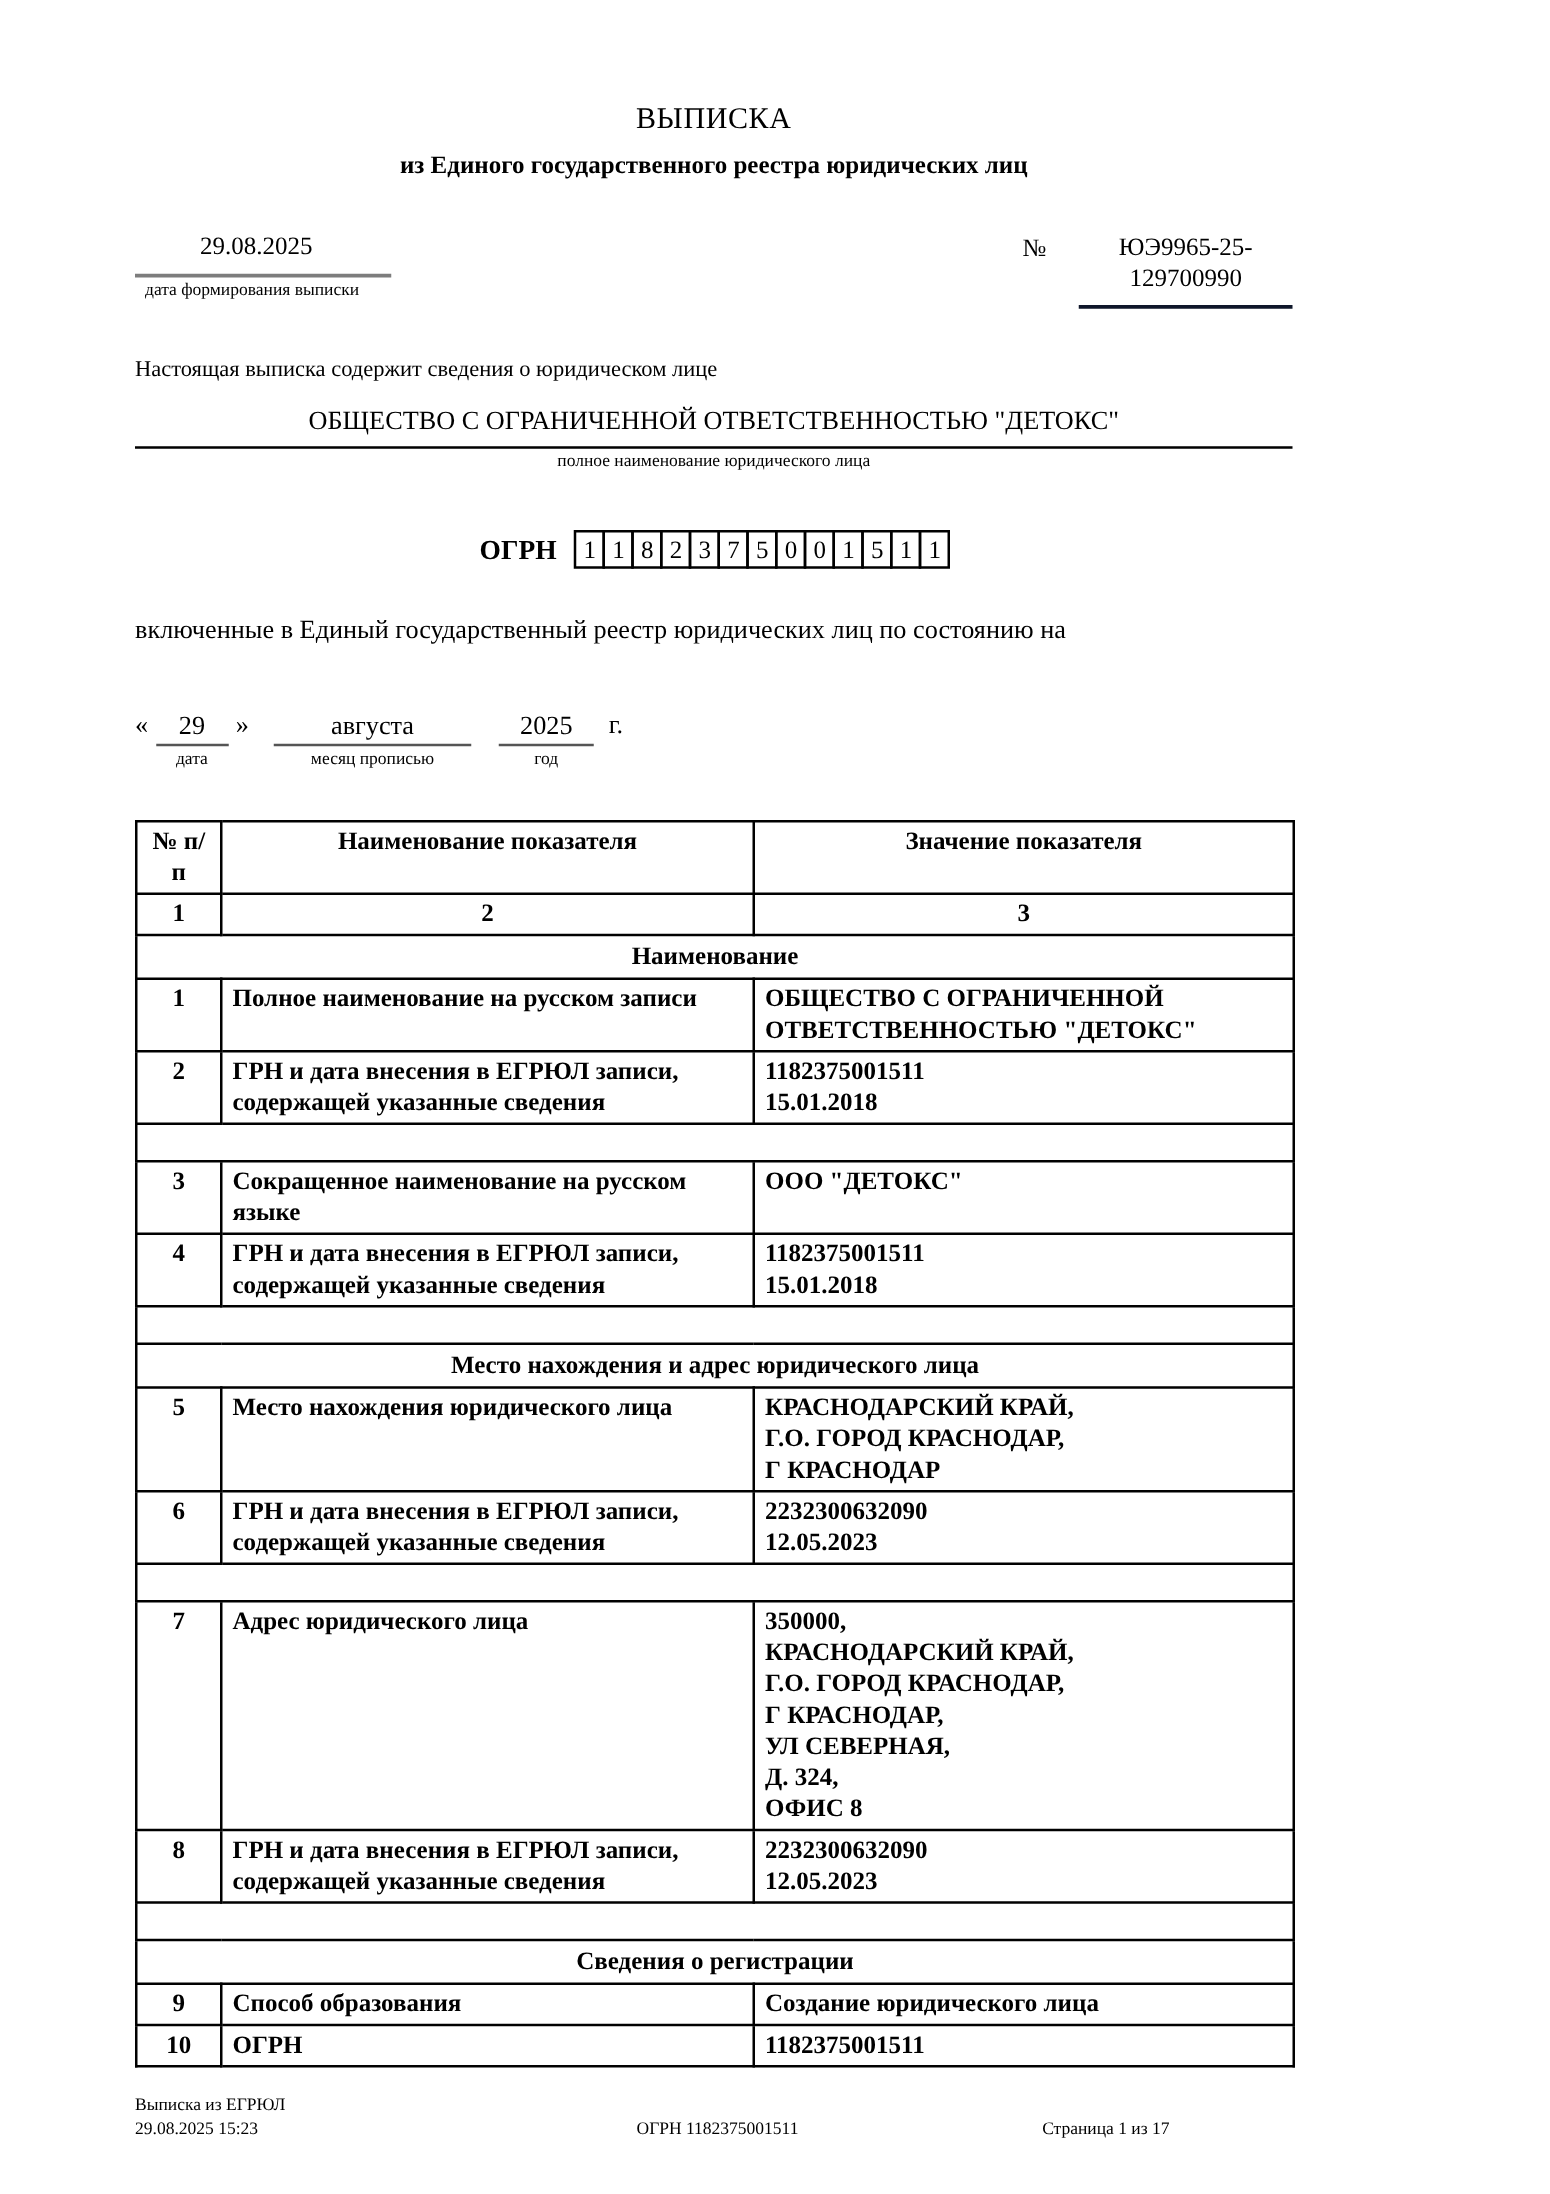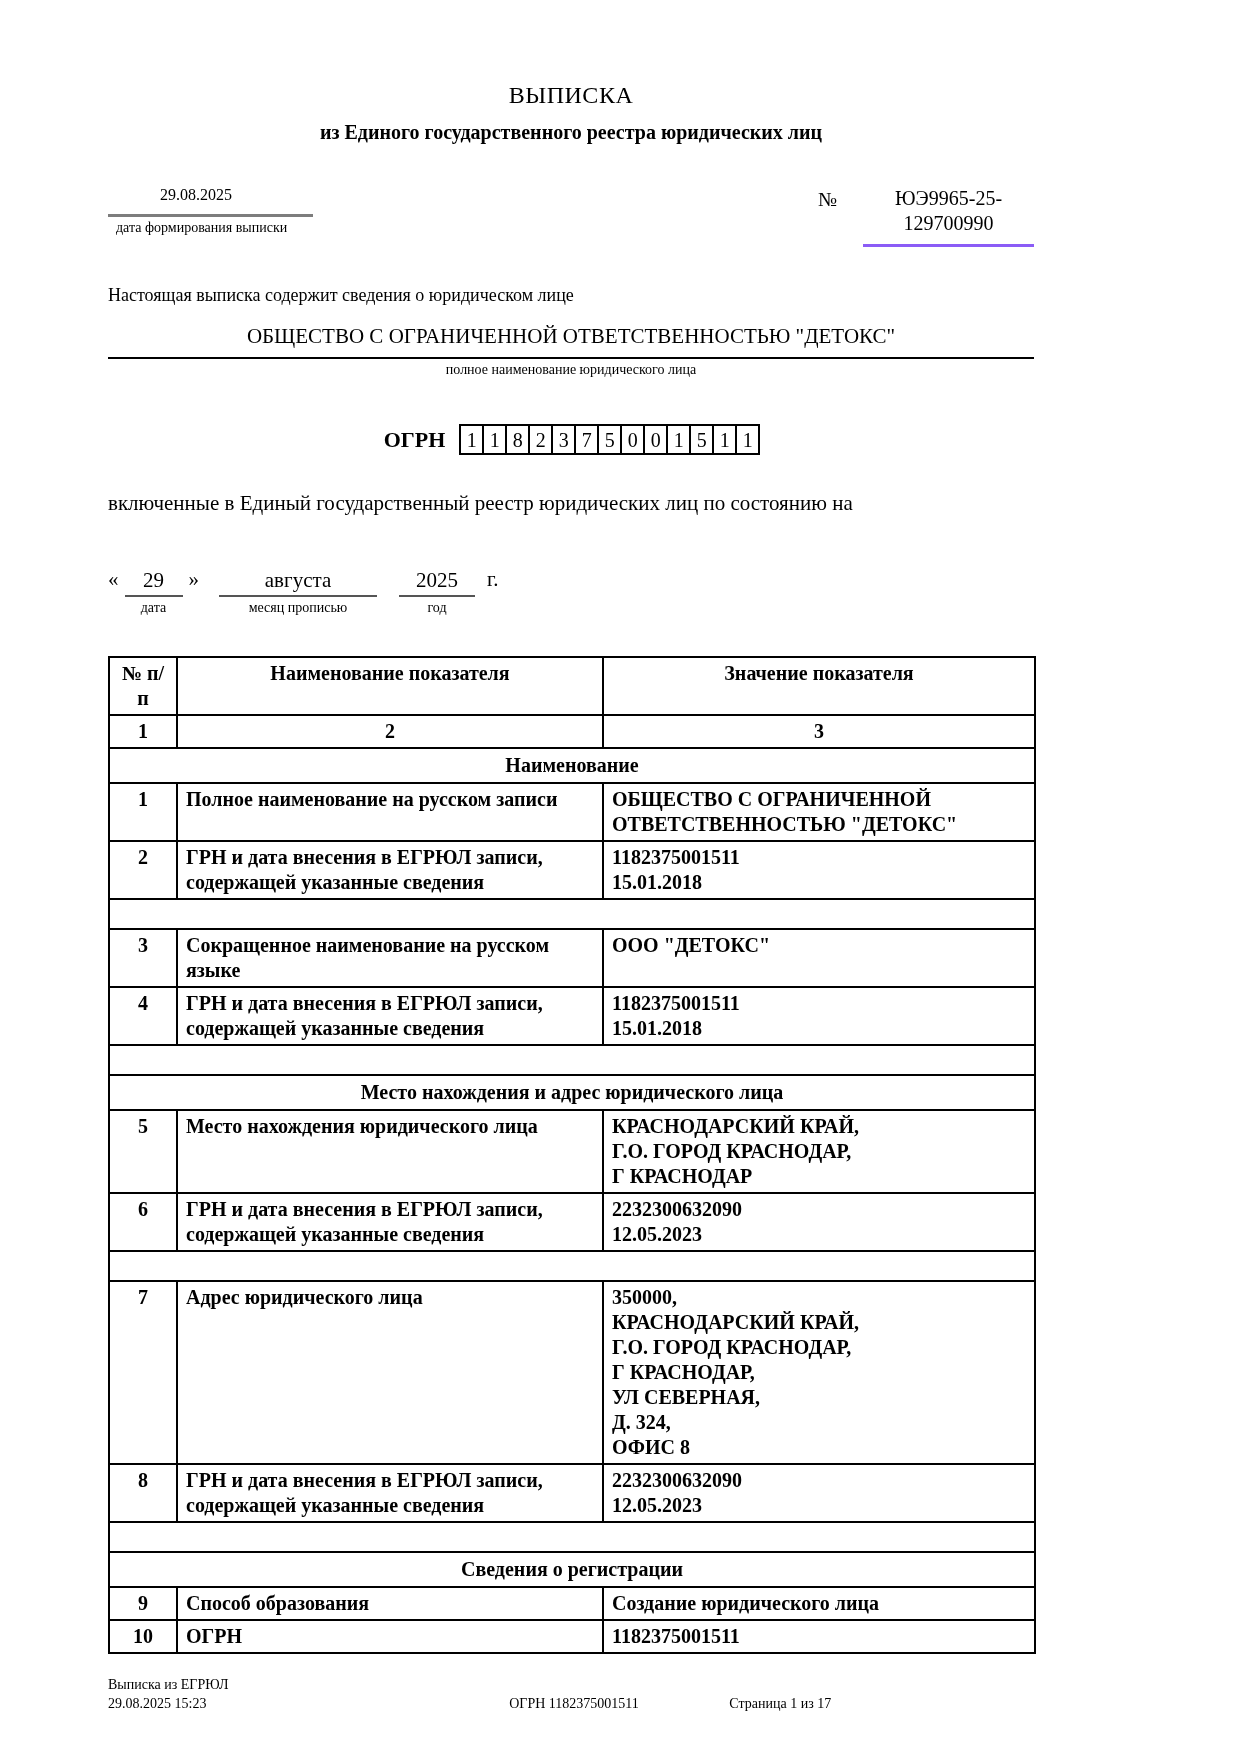"29.08.2025" .date-value { font-size: 16px -> 20px }
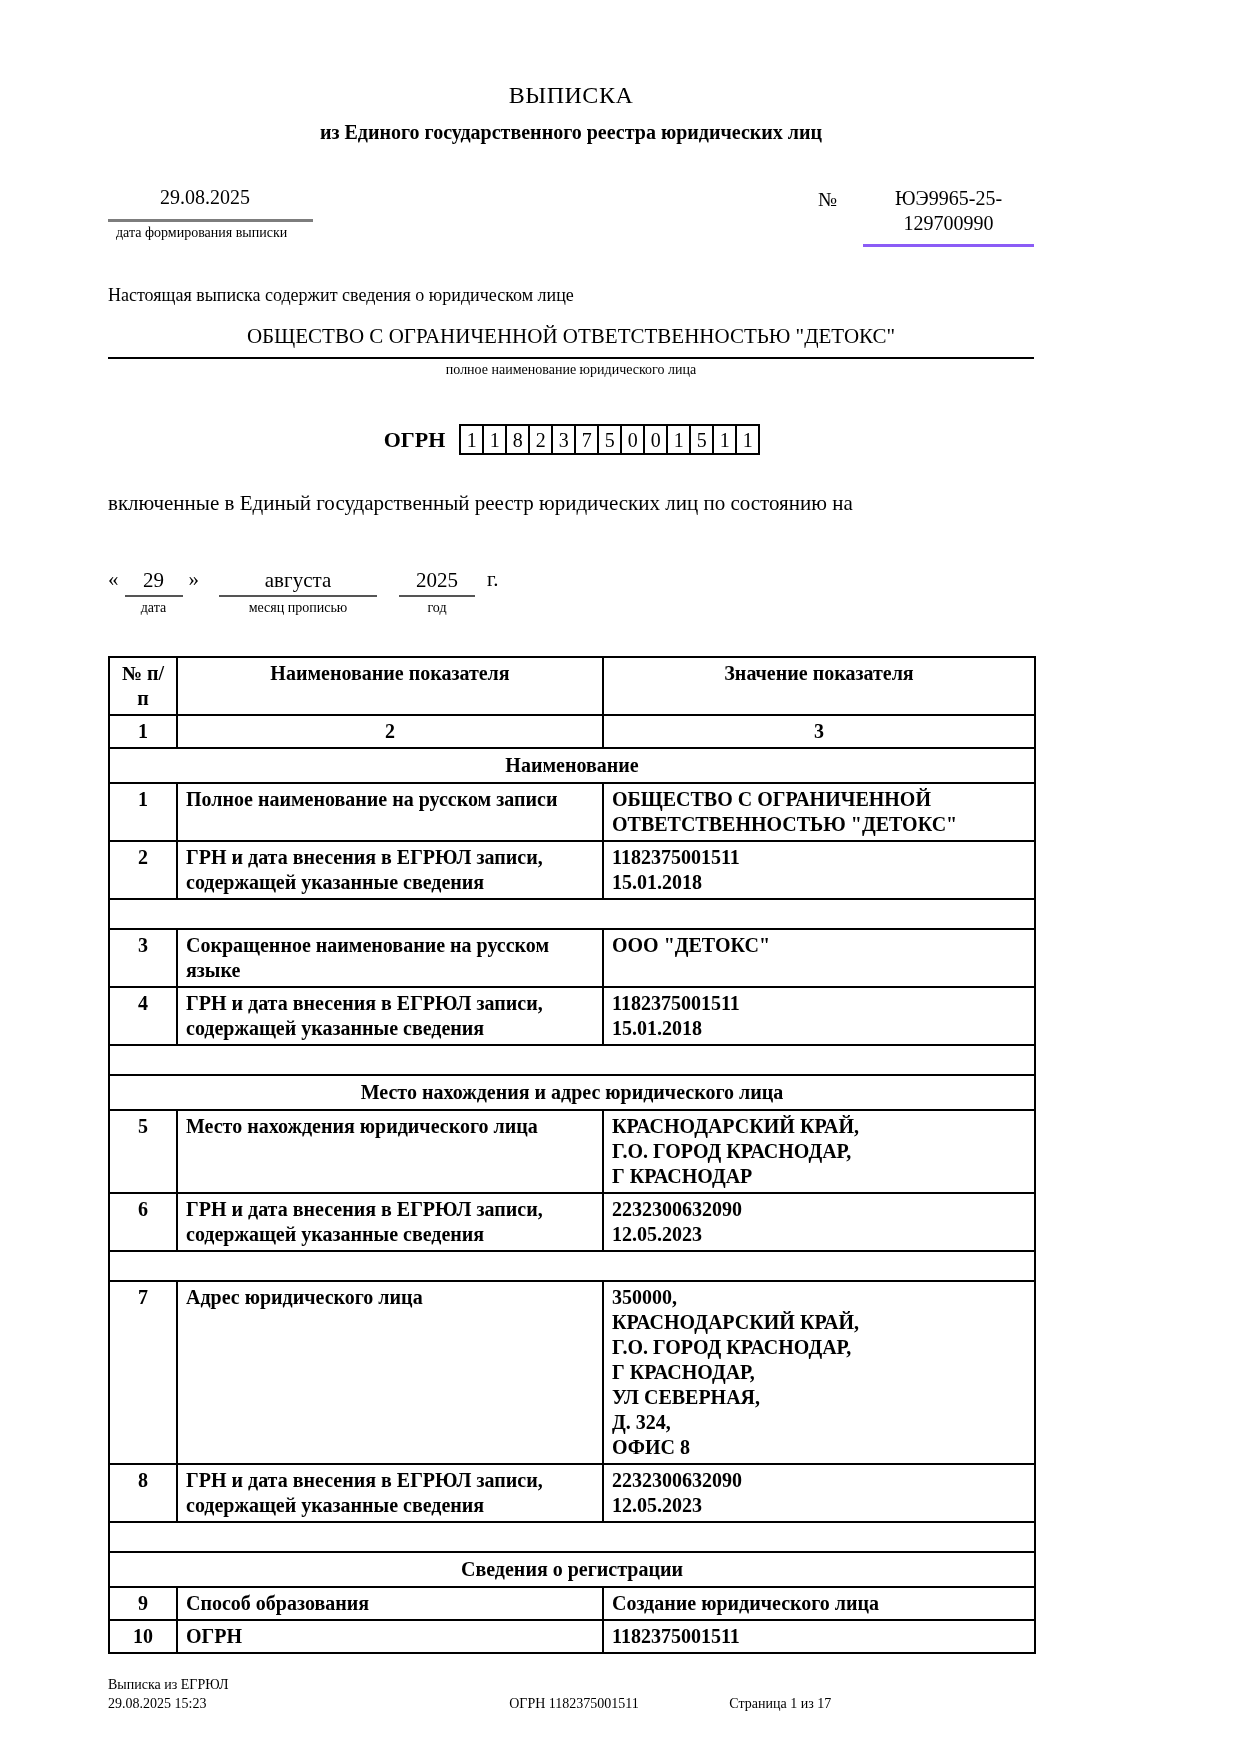"ЮЭ9965-25-" .number-value { border-bottom: 3px solid #8b5cf6 -> 3px solid #0f172a }
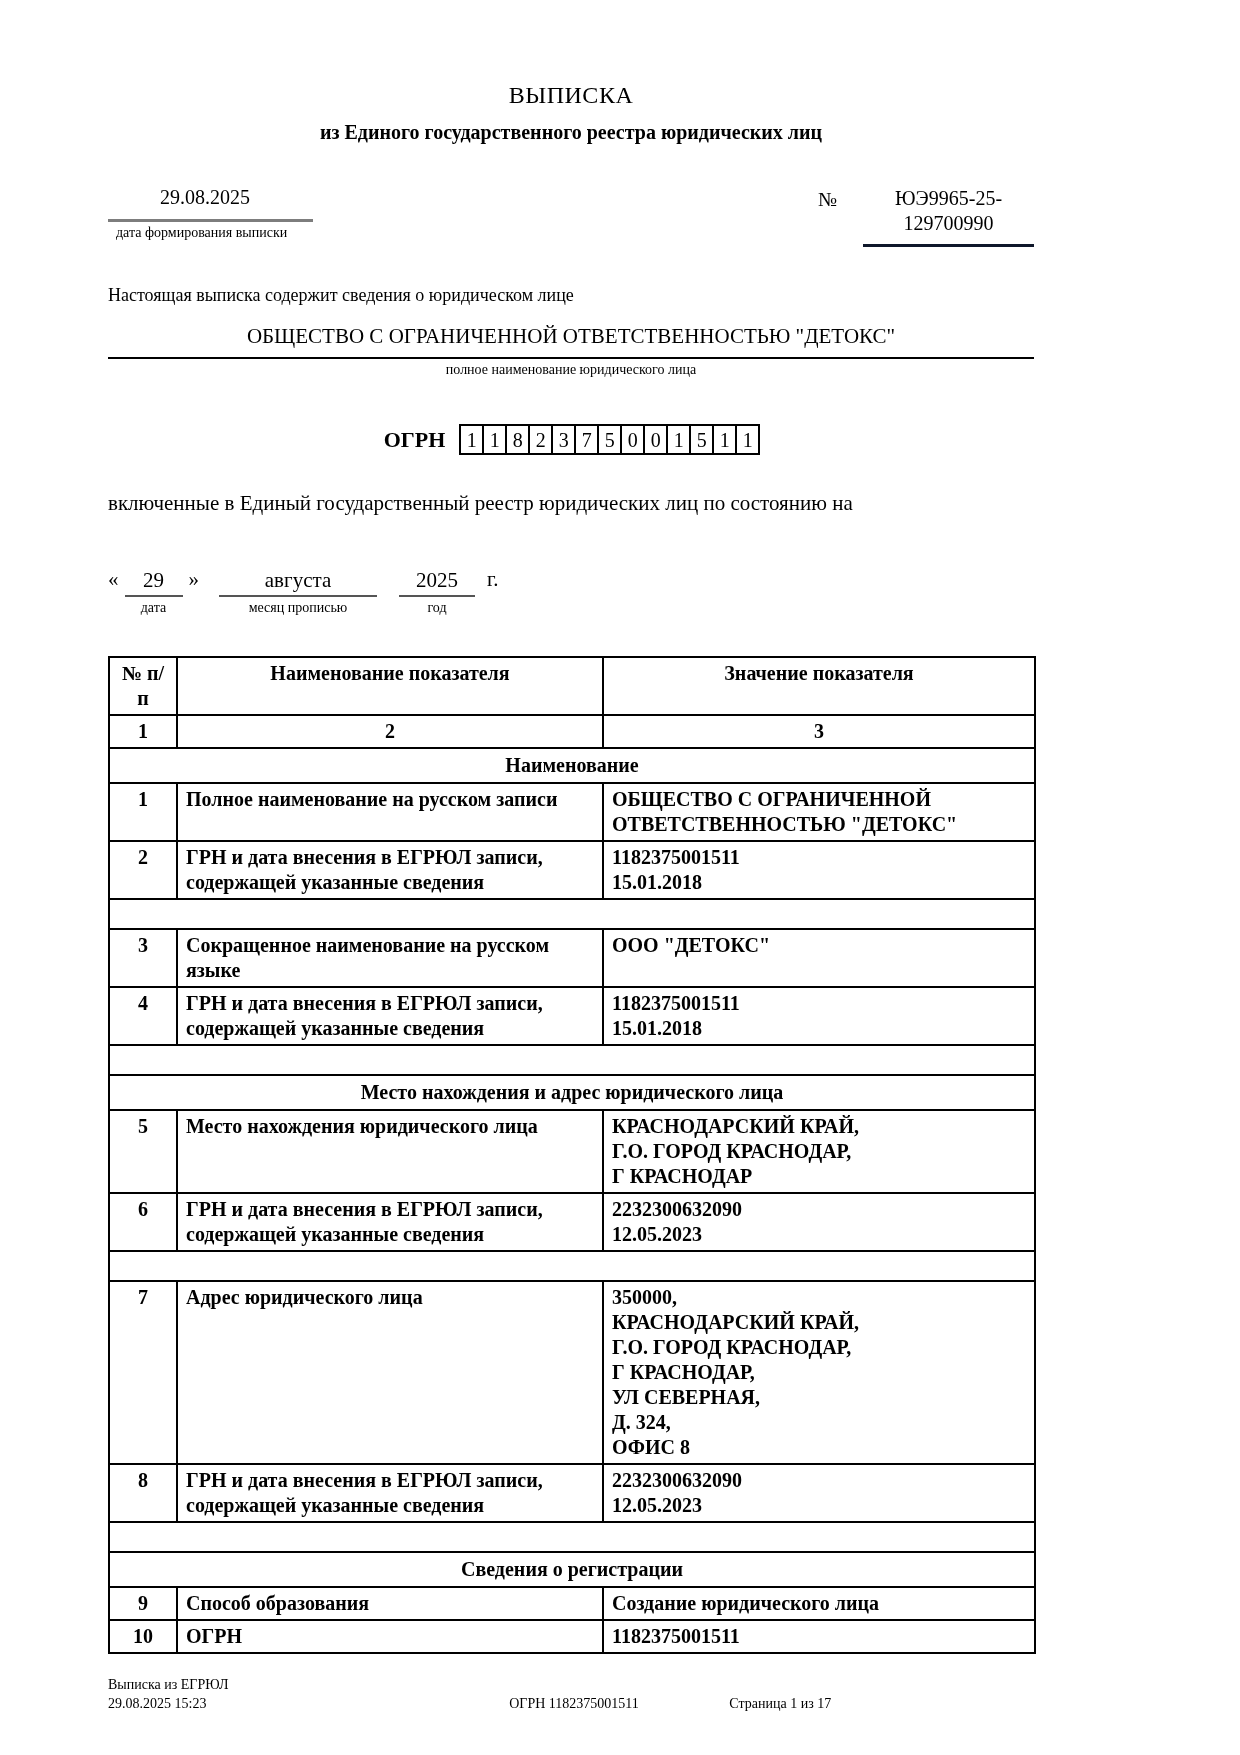"Страница 1 из 17" .f-right { text-align: left -> center }
